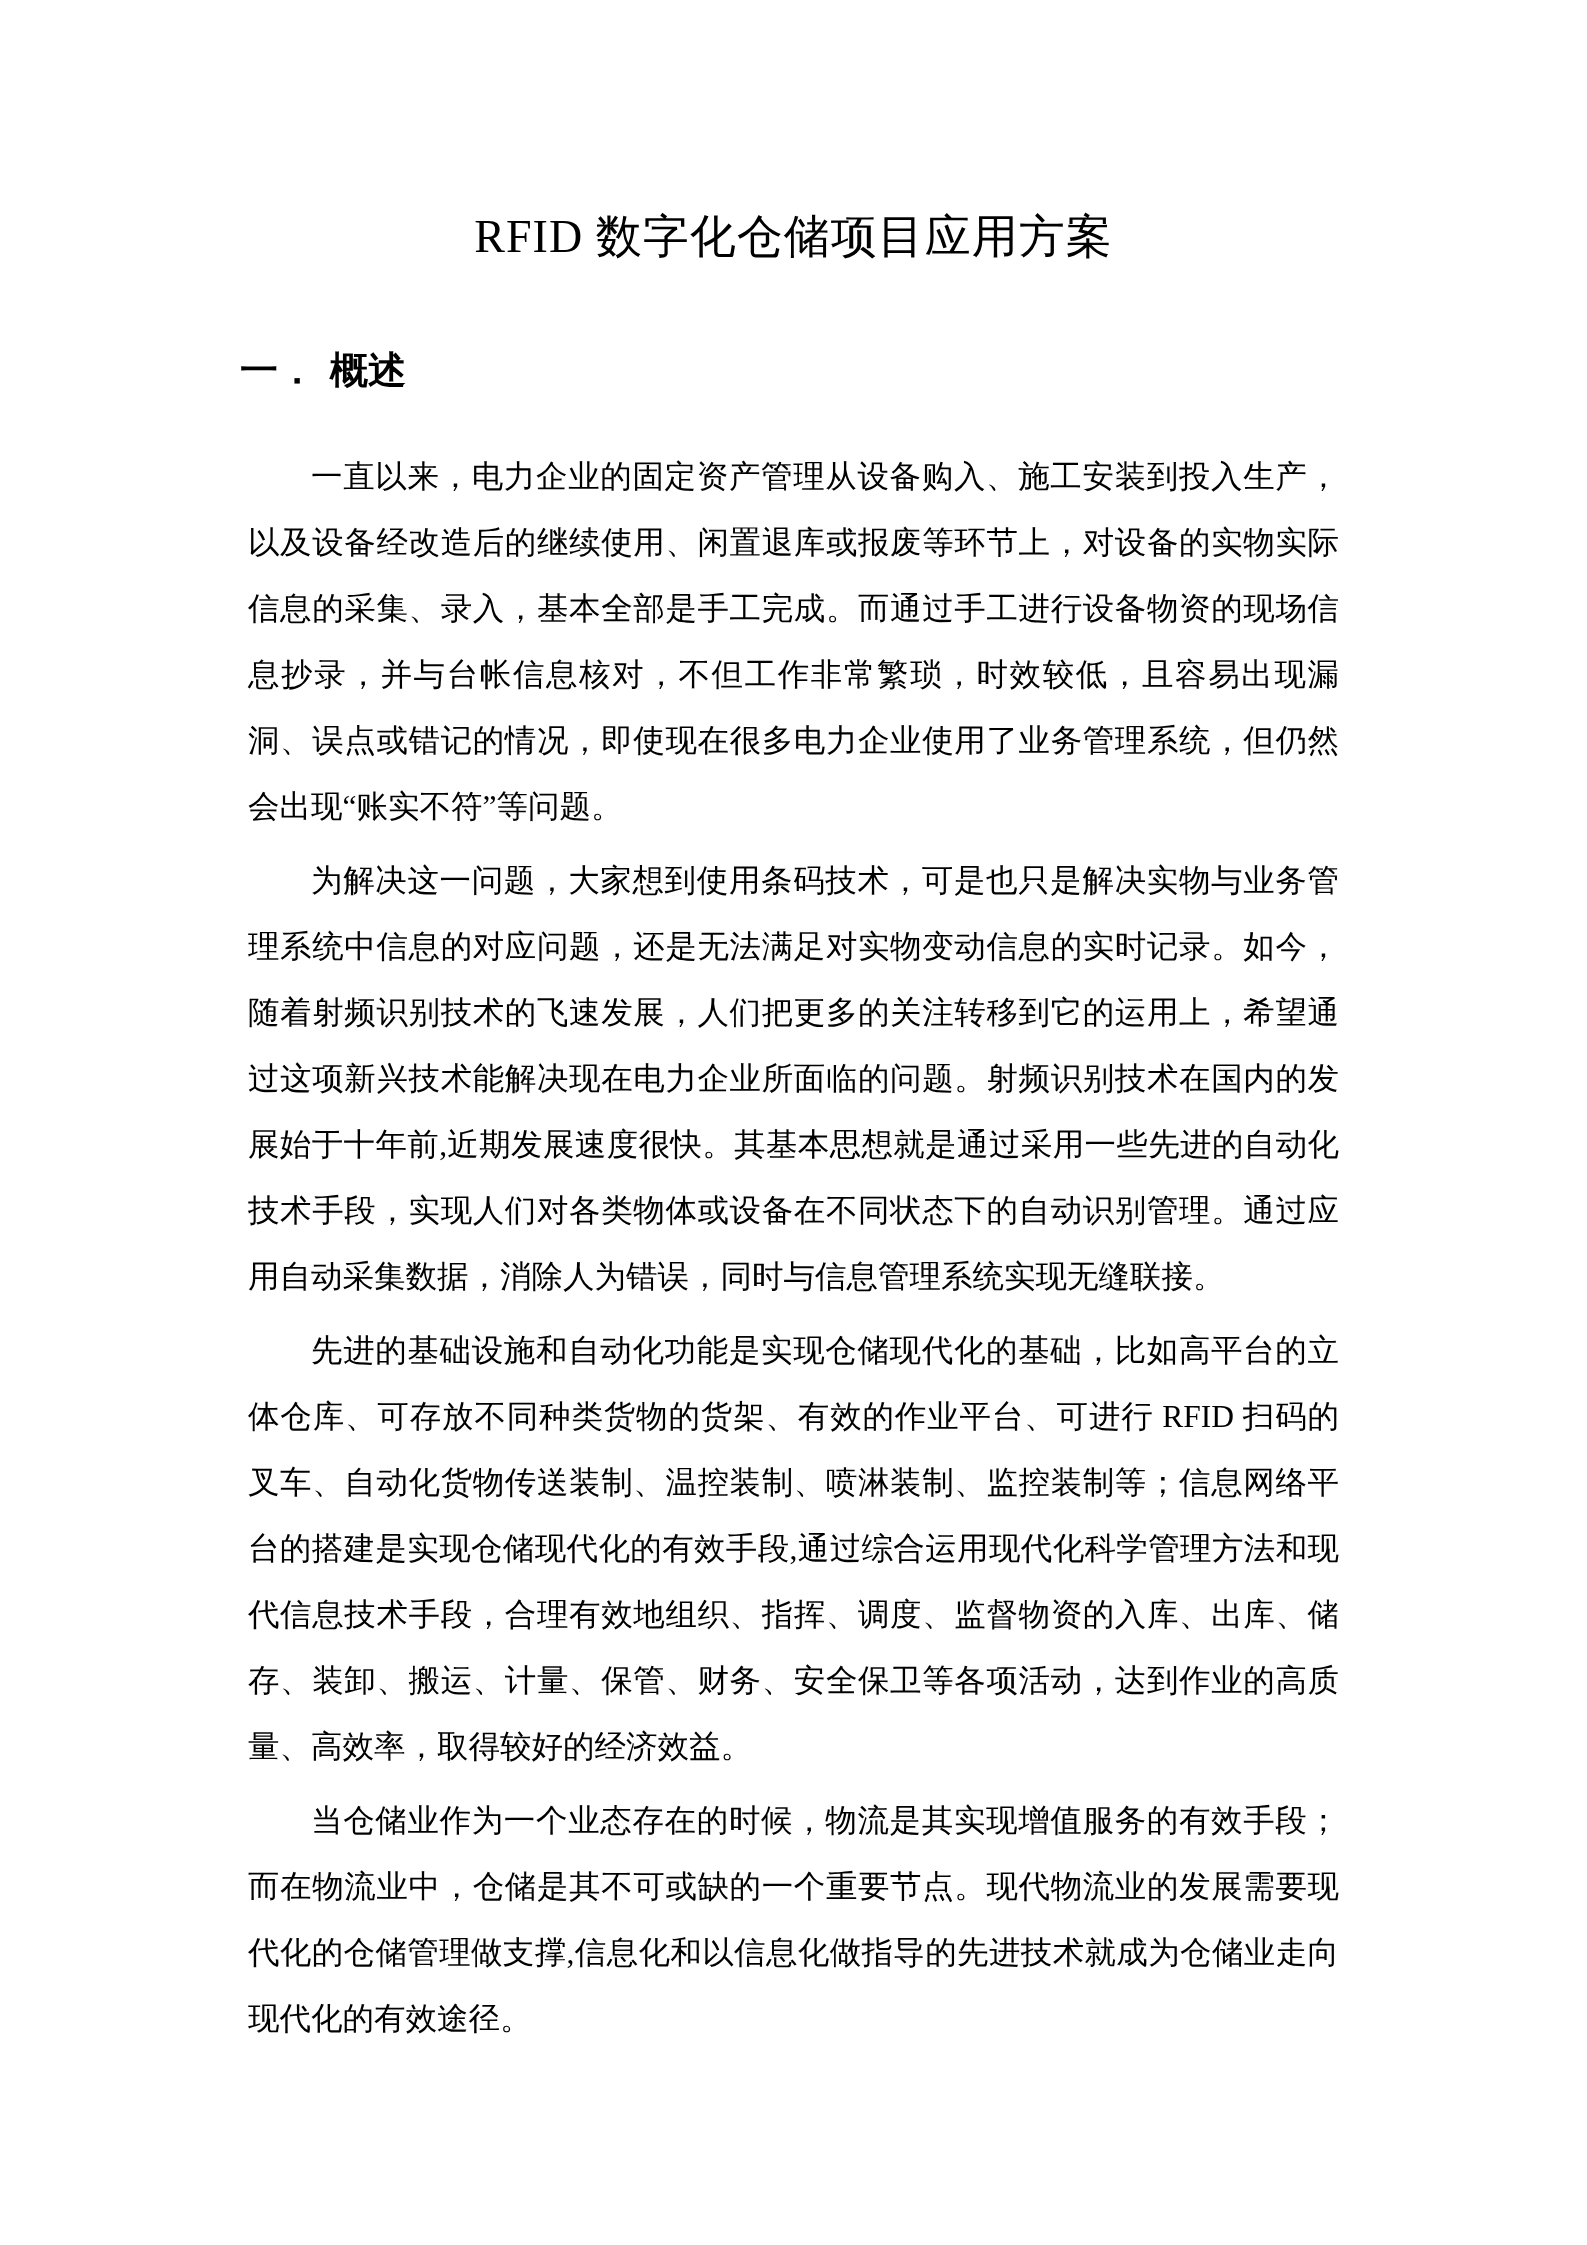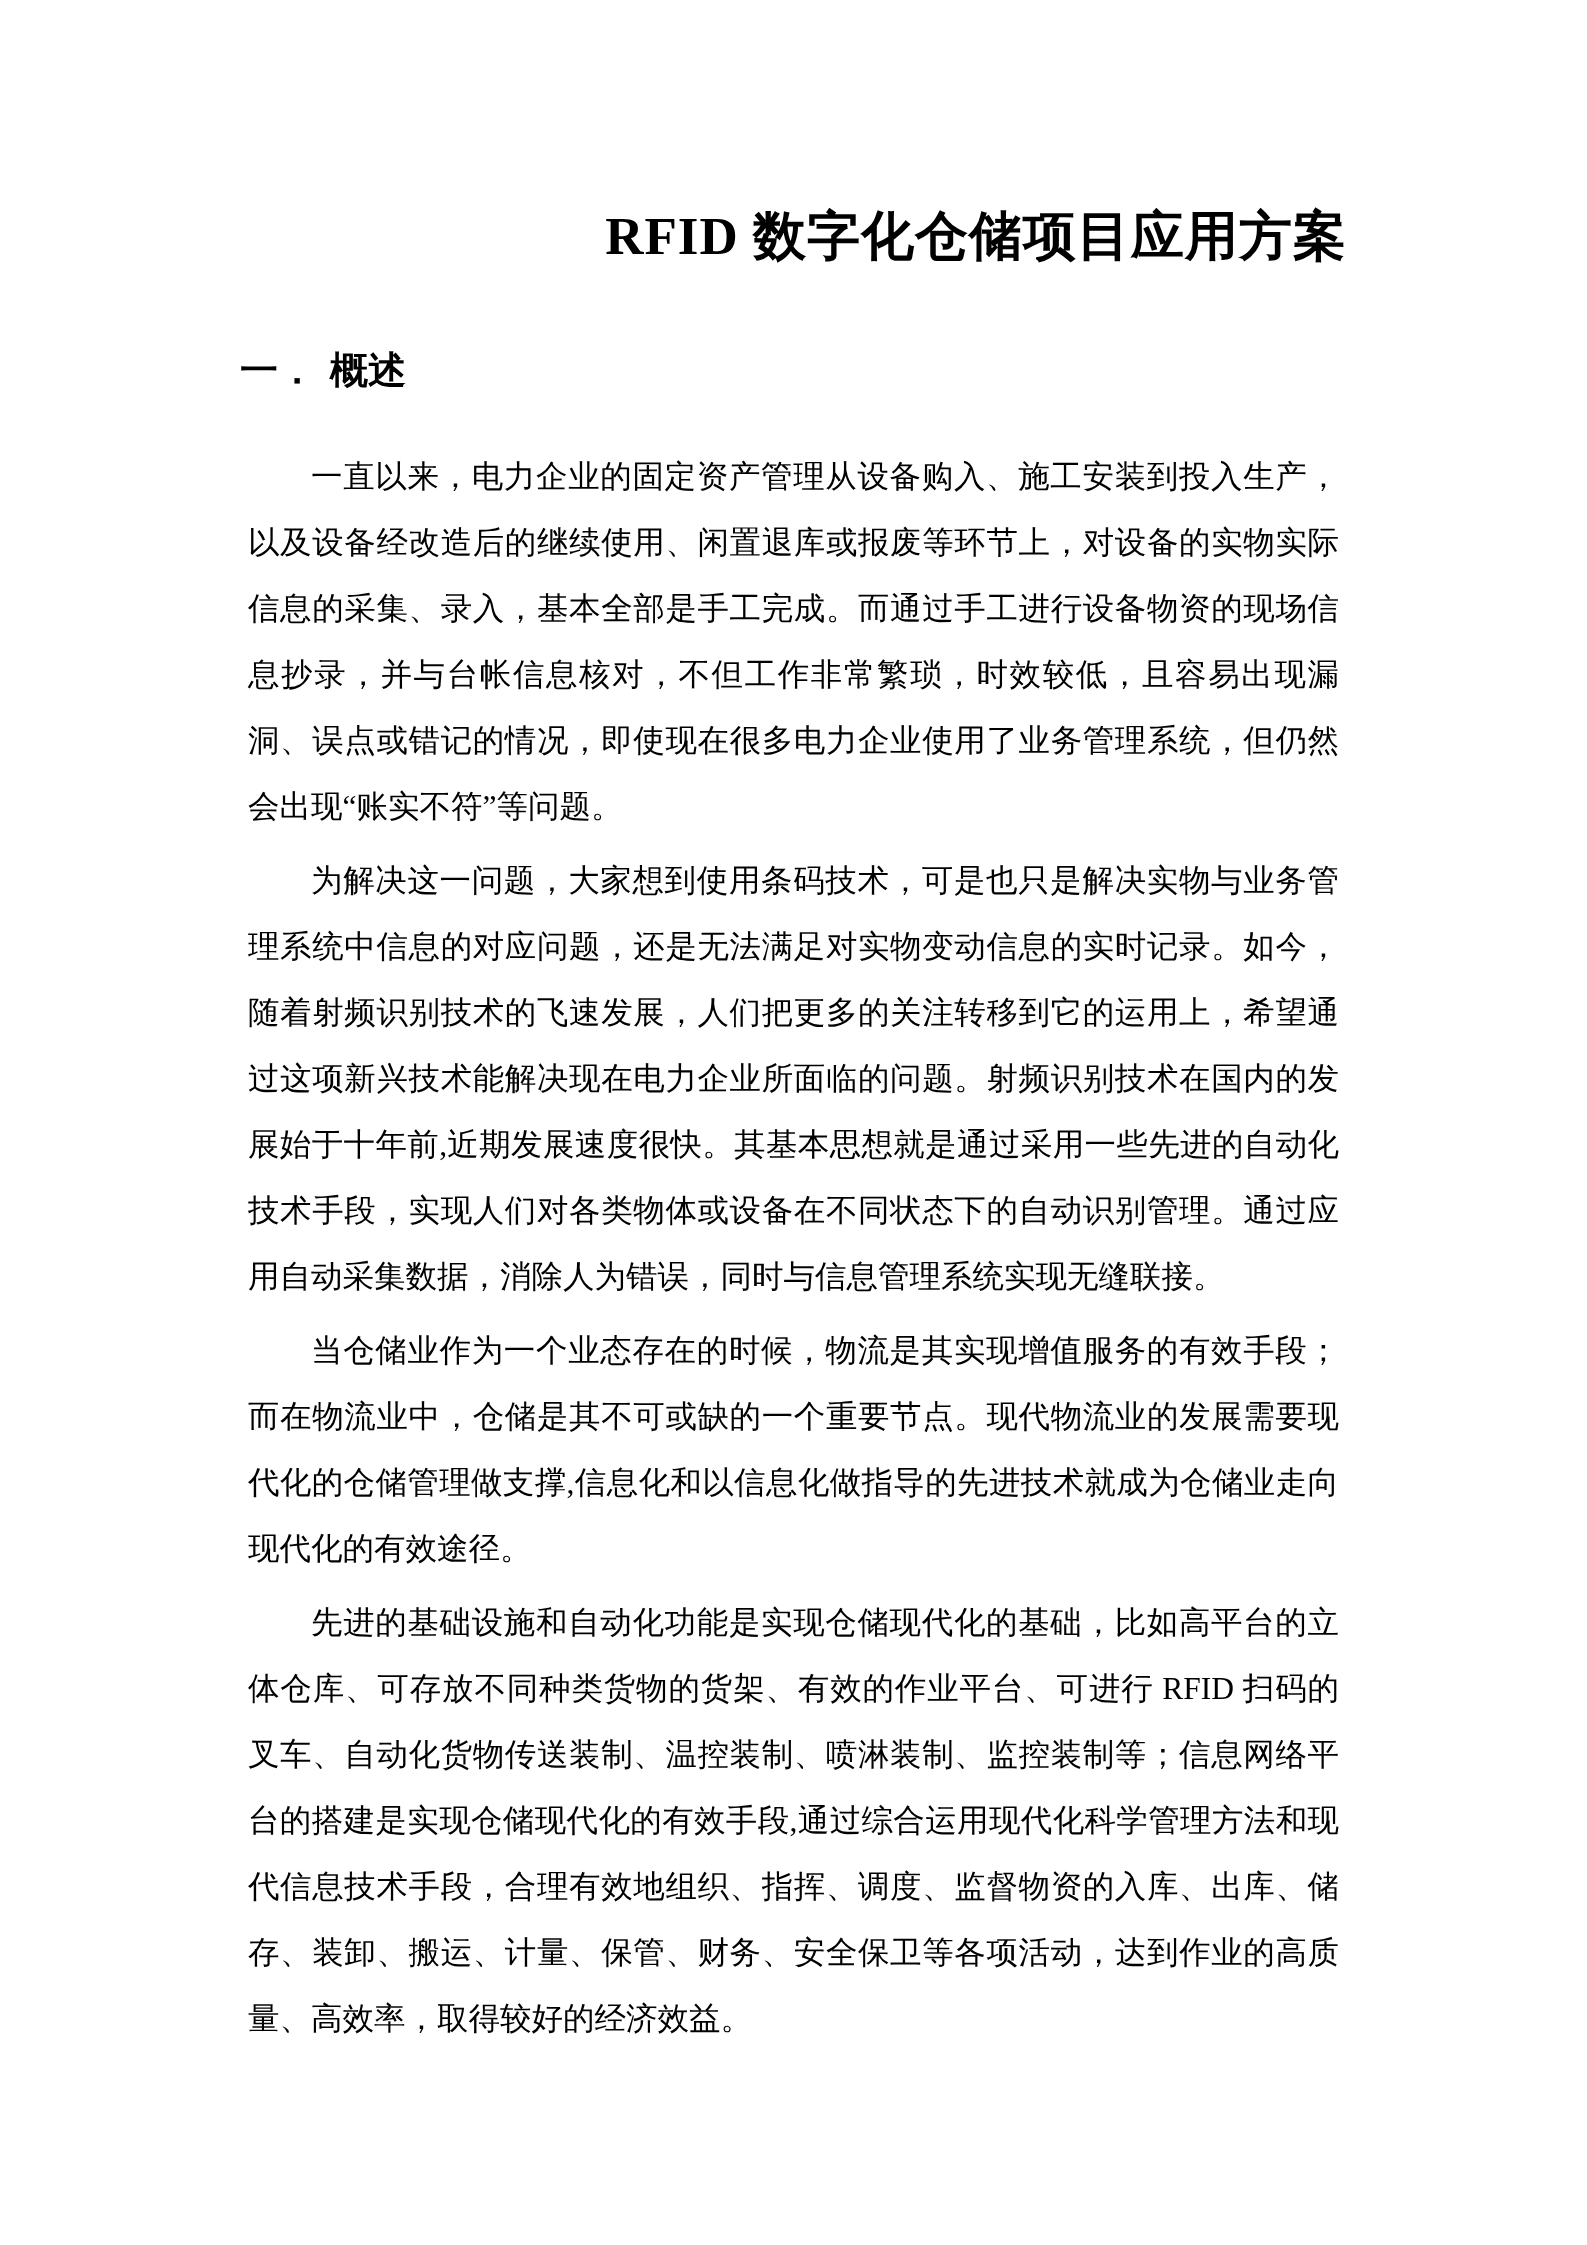"RFID 数字化仓储项目应用方案" .doc-title { font-size: 53px -> 46px; font-weight: 700 -> 400; text-align: right -> center }
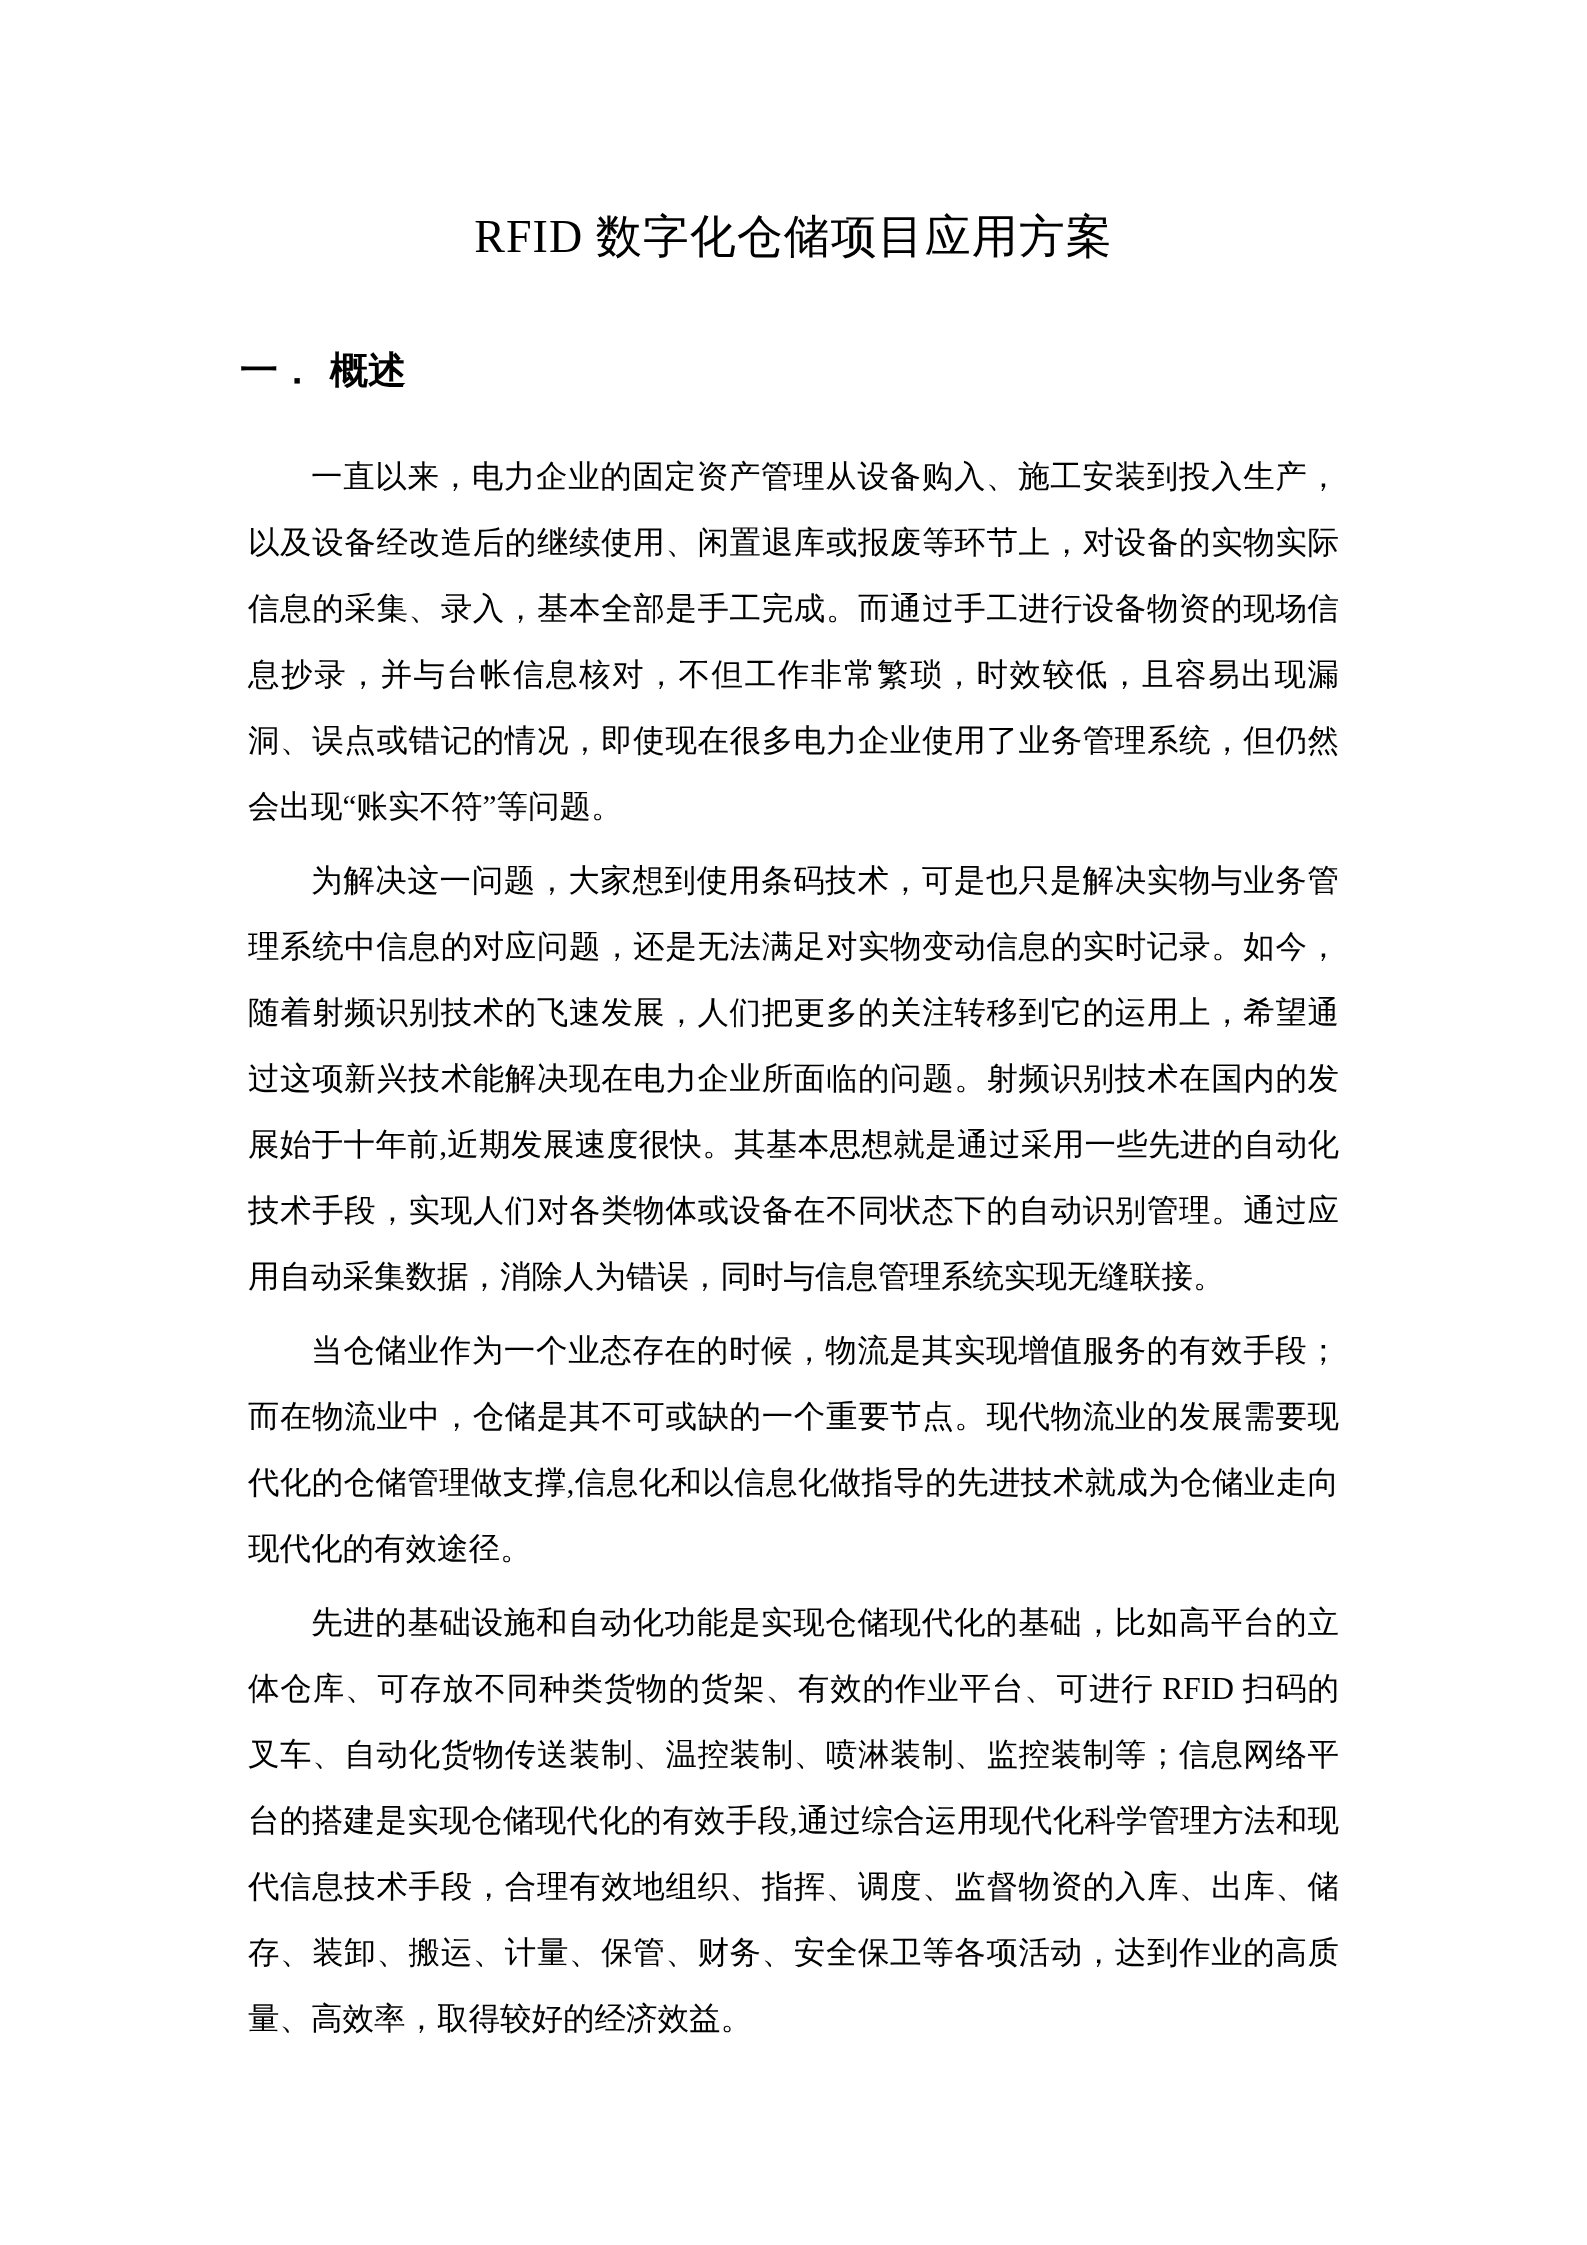"当仓储业作为一个业态存在的时候，物流是其实现增值服务的有效手段；而在物流业中，仓" p.body { order: before "先进的基础设施和自动化功能是实现仓储现代化的基础，比如高平台的立体仓库、可存放不" -> after "先进的基础设施和自动化功能是实现仓储现代化的基础，比如高平台的立体仓库、可存放不" }
